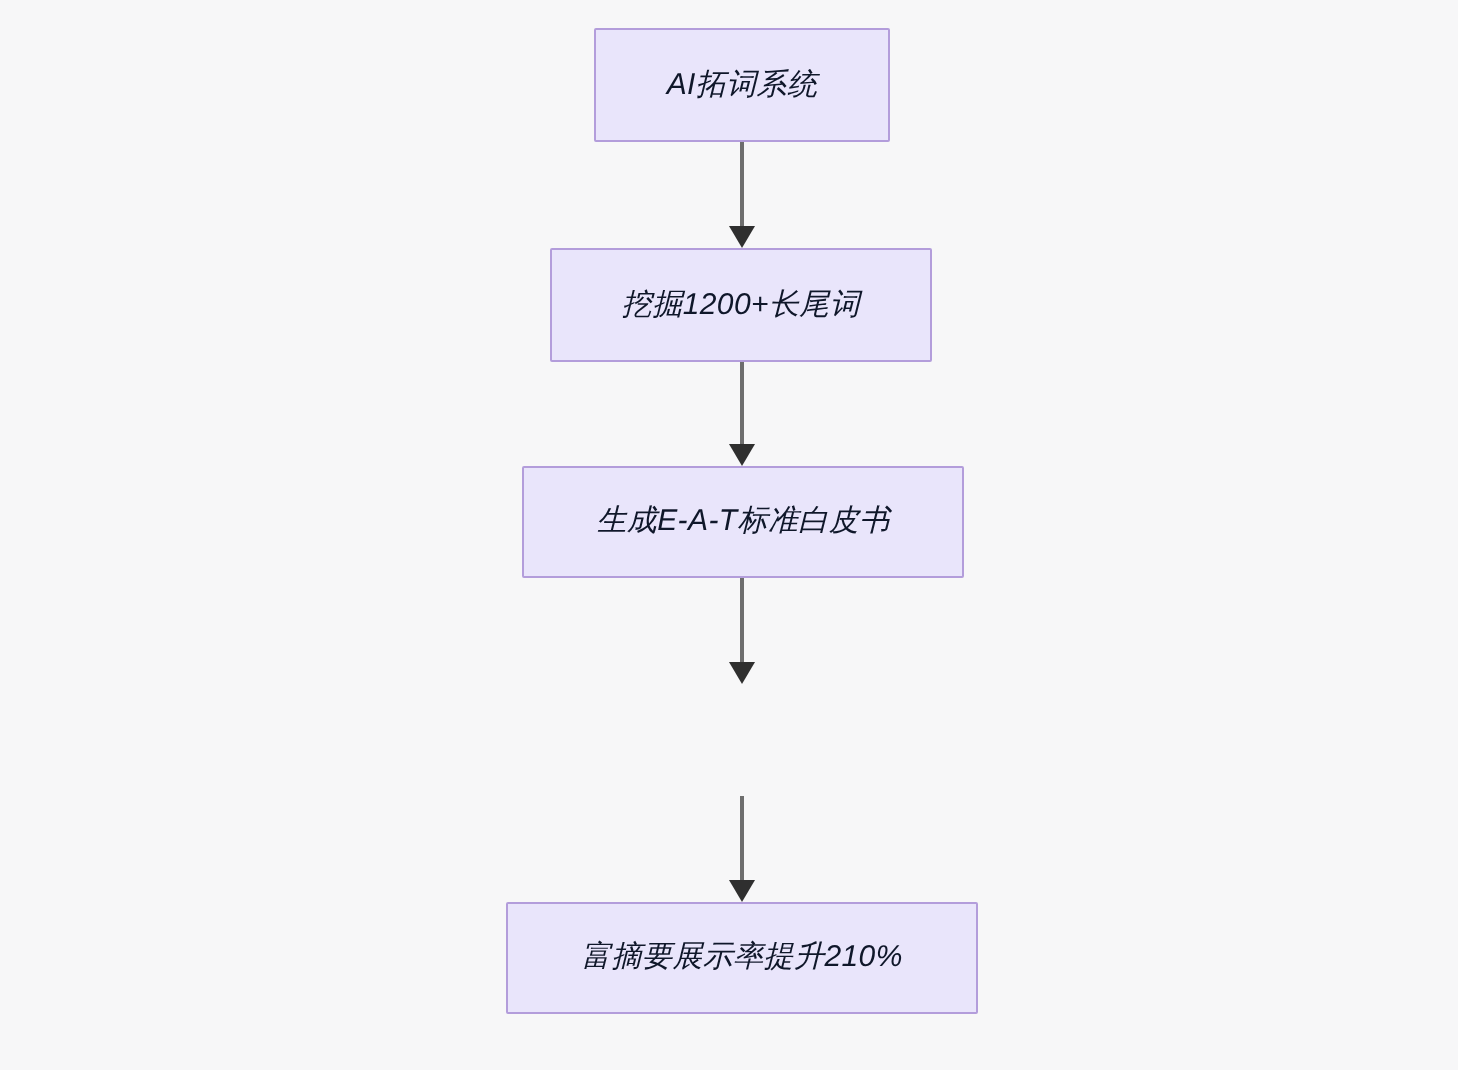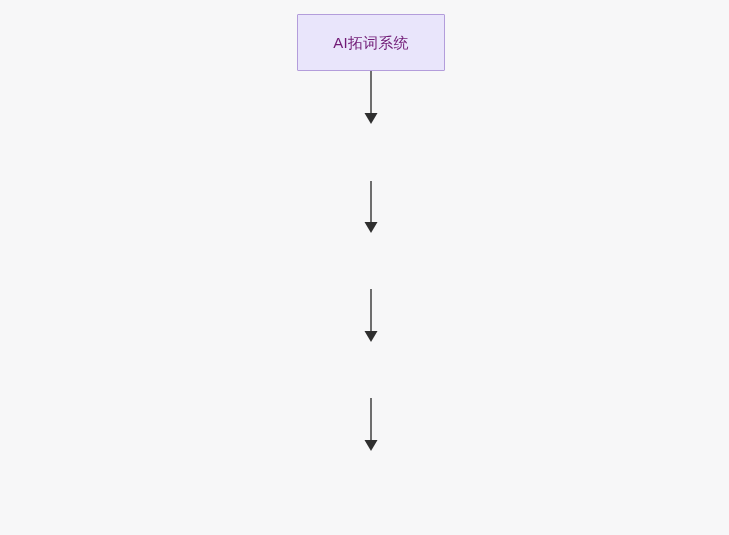"AI拓词系统" .node-label { color: #701a75 -> #0f172a; font-style: none -> italic }
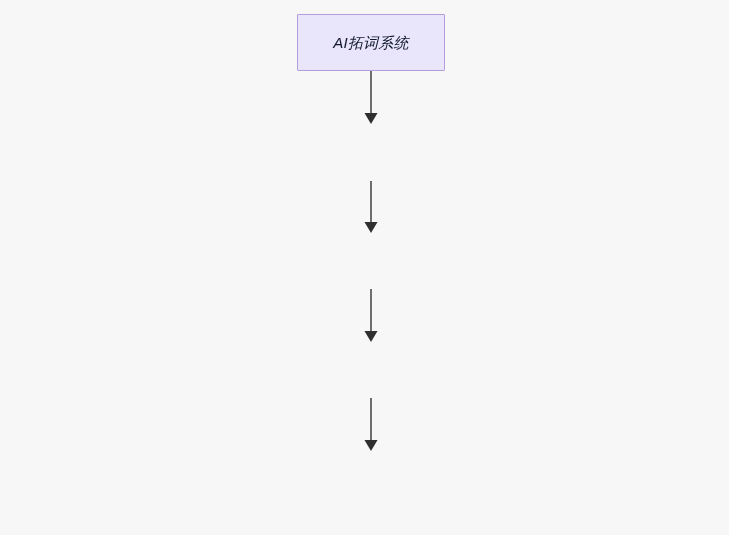"挖掘1200+长尾词" div.node { html: none -> <div> <span>挖掘1200+长尾词</span> </div> }
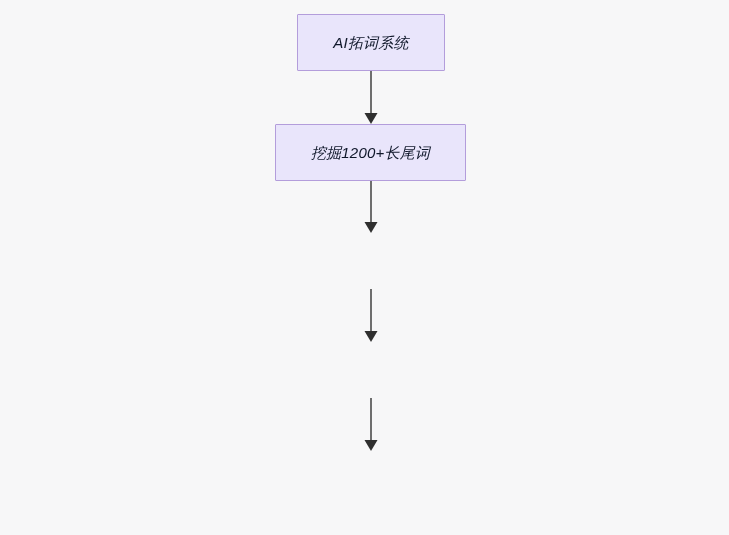"生成E-A-T标准白皮书" div.node { html: none -> <div> <span>生成E-A-T标准白皮书</span> </div> }
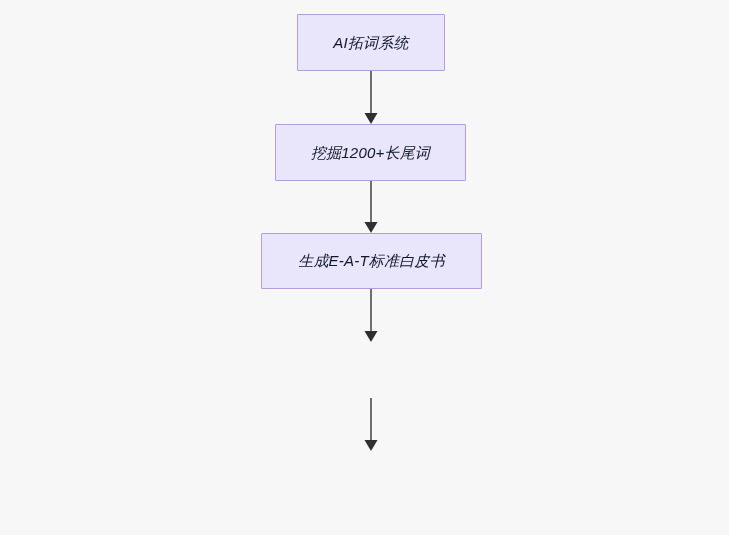"富摘要展示率提升210%" div.node { html: none -> <div> <span>富摘要展示率提升210%</span> </div> }
